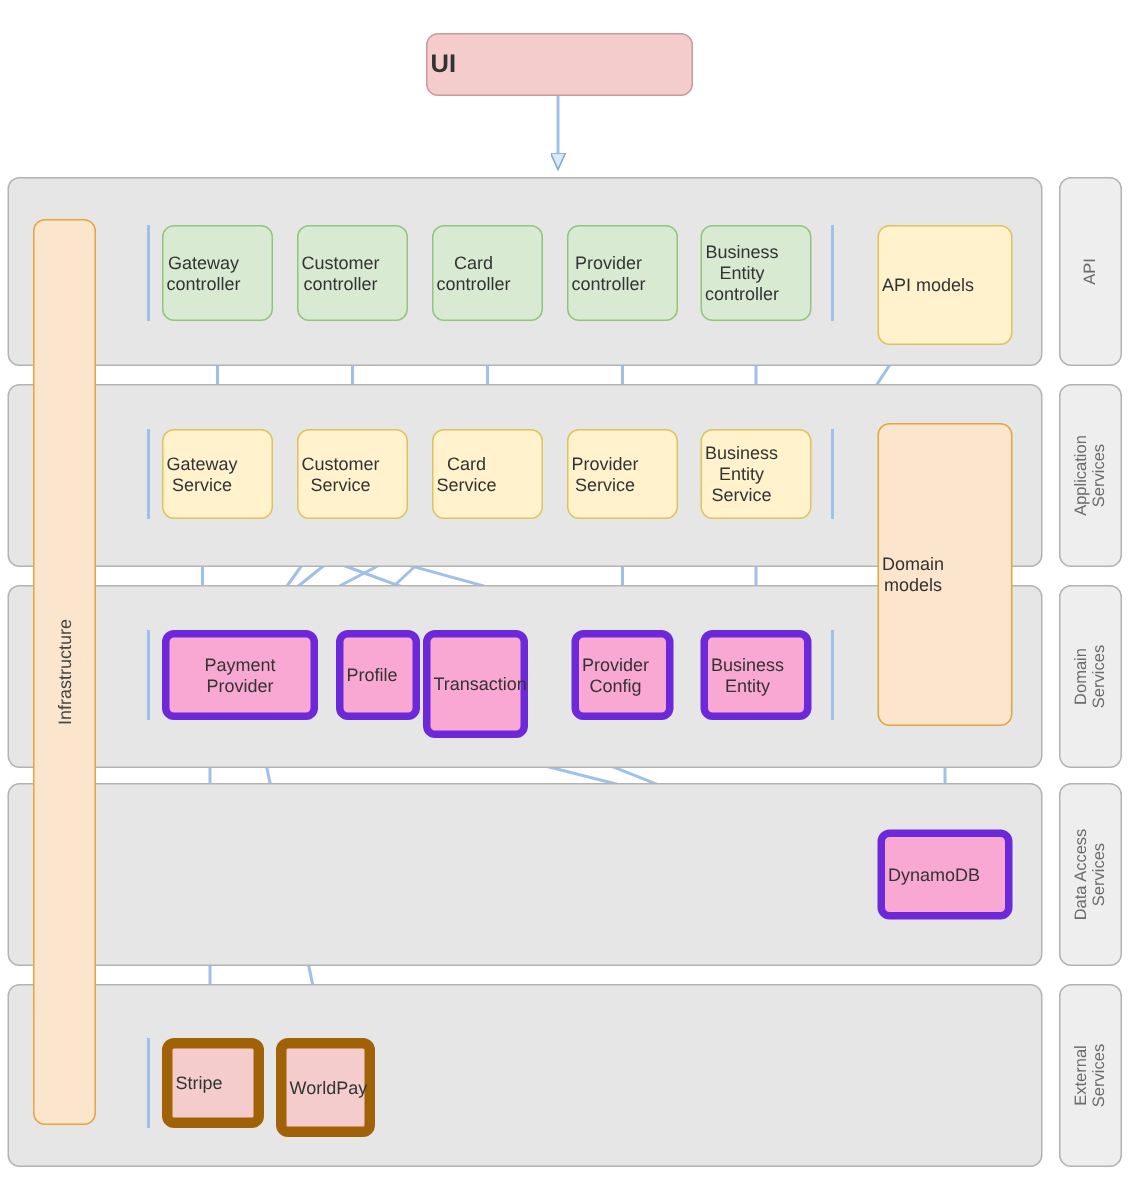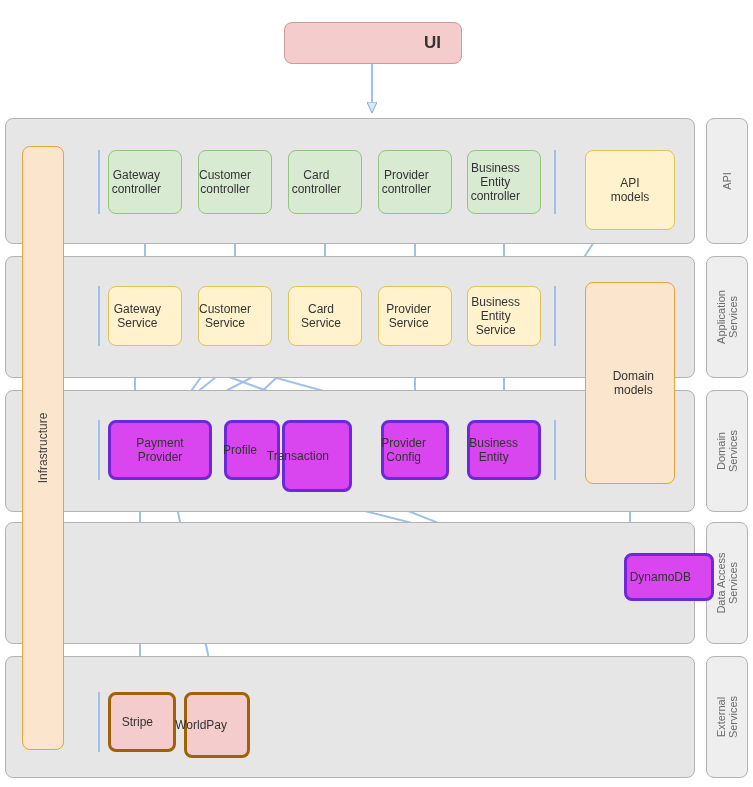"UI" .node { justify-content: flex-end -> flex-start; padding: 2px 20px -> 2px 2px }
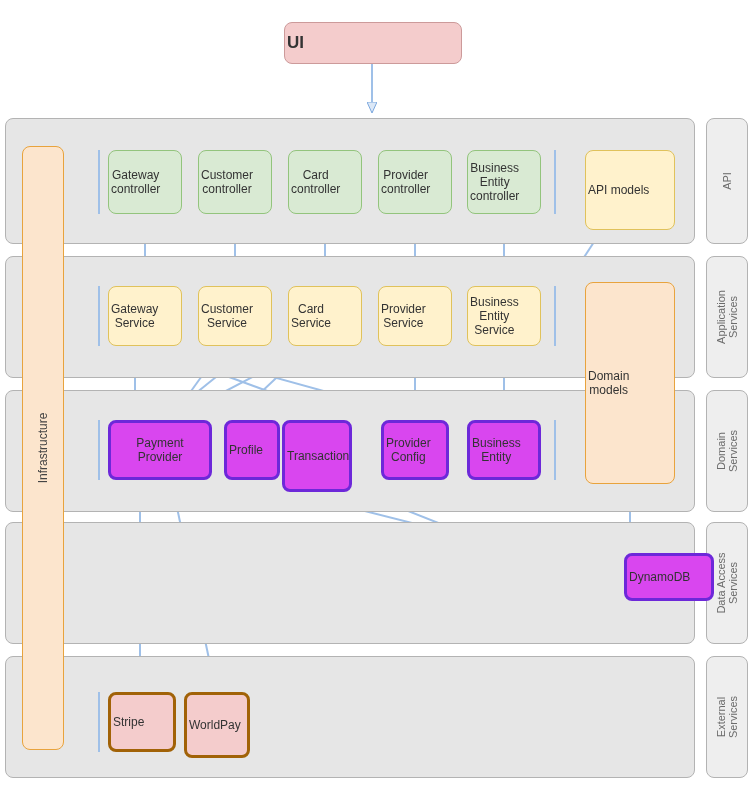"Payment Provider" .n-dom { background: #d946ef -> #f9a8d4; border: 3px solid #6d28d9 -> 5px solid #6d28d9 }
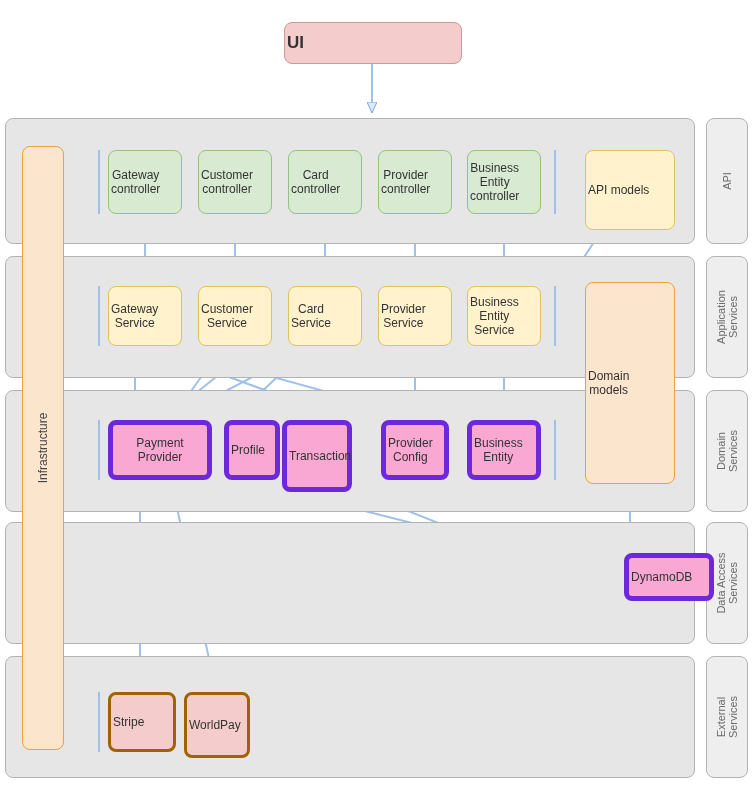"DynamoDB" div.node { height: 48px -> 60px; margin-left: 39px -> none }
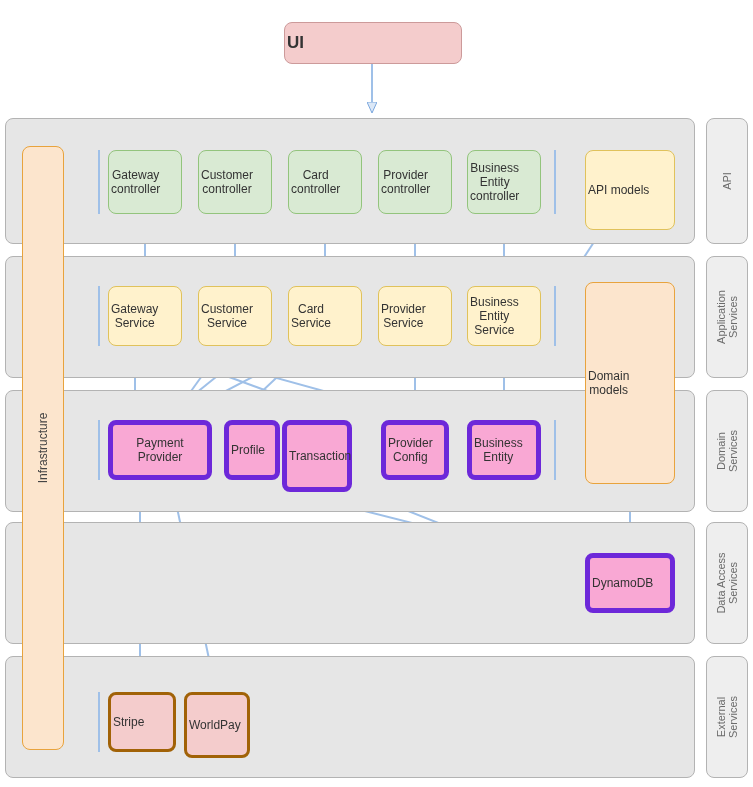"Stripe" .n-ext { border: 3px solid #a16207 -> 7px solid #a16207 }
